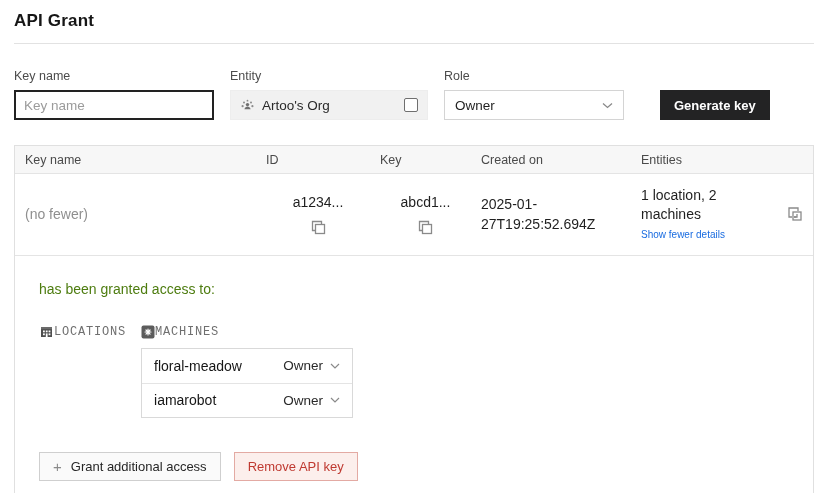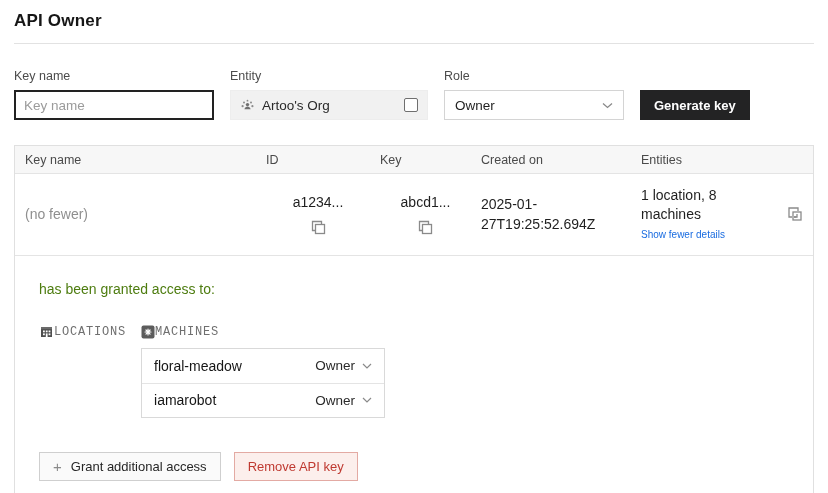"API Owner" div.page-title { text: Owner -> Grant }
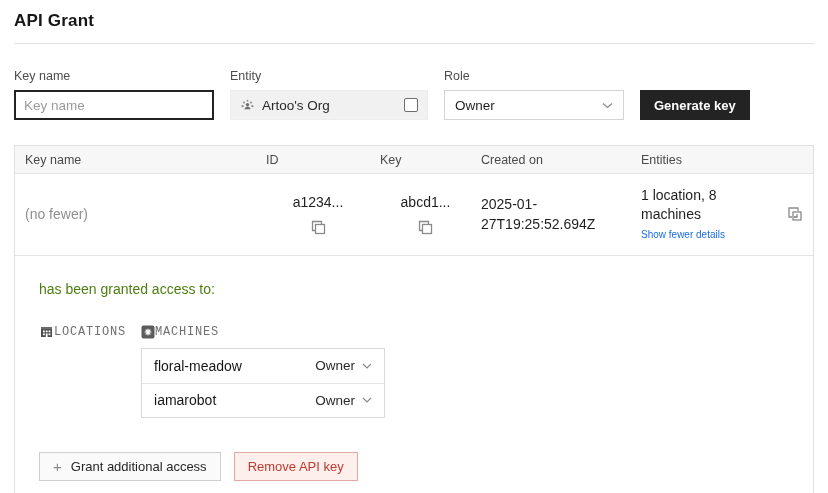"Generate key" .generate-btn { margin-left: none -> 20px }
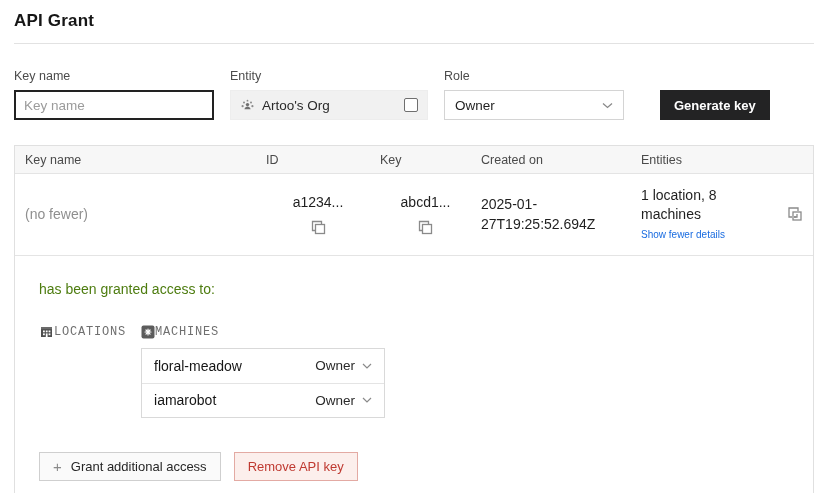"1 location, 8 machines" span.entities-summary { text: 8 -> 2 }
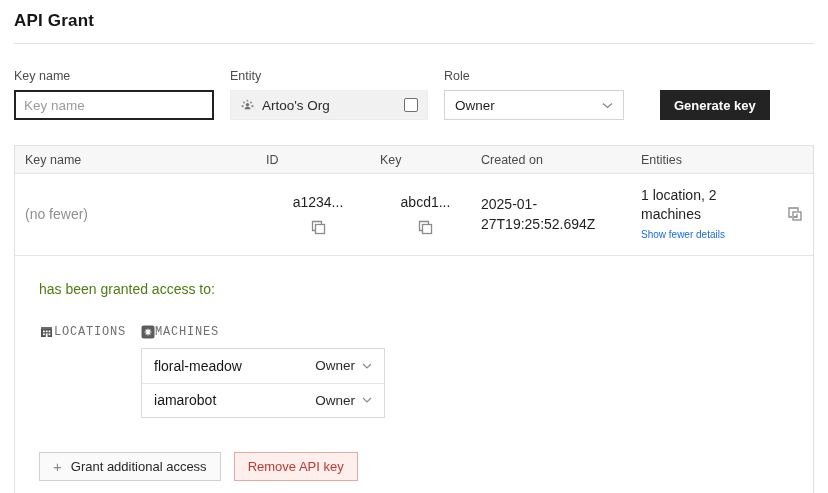"floral-meadow" .mach-panel { width: 244px -> 212px }
